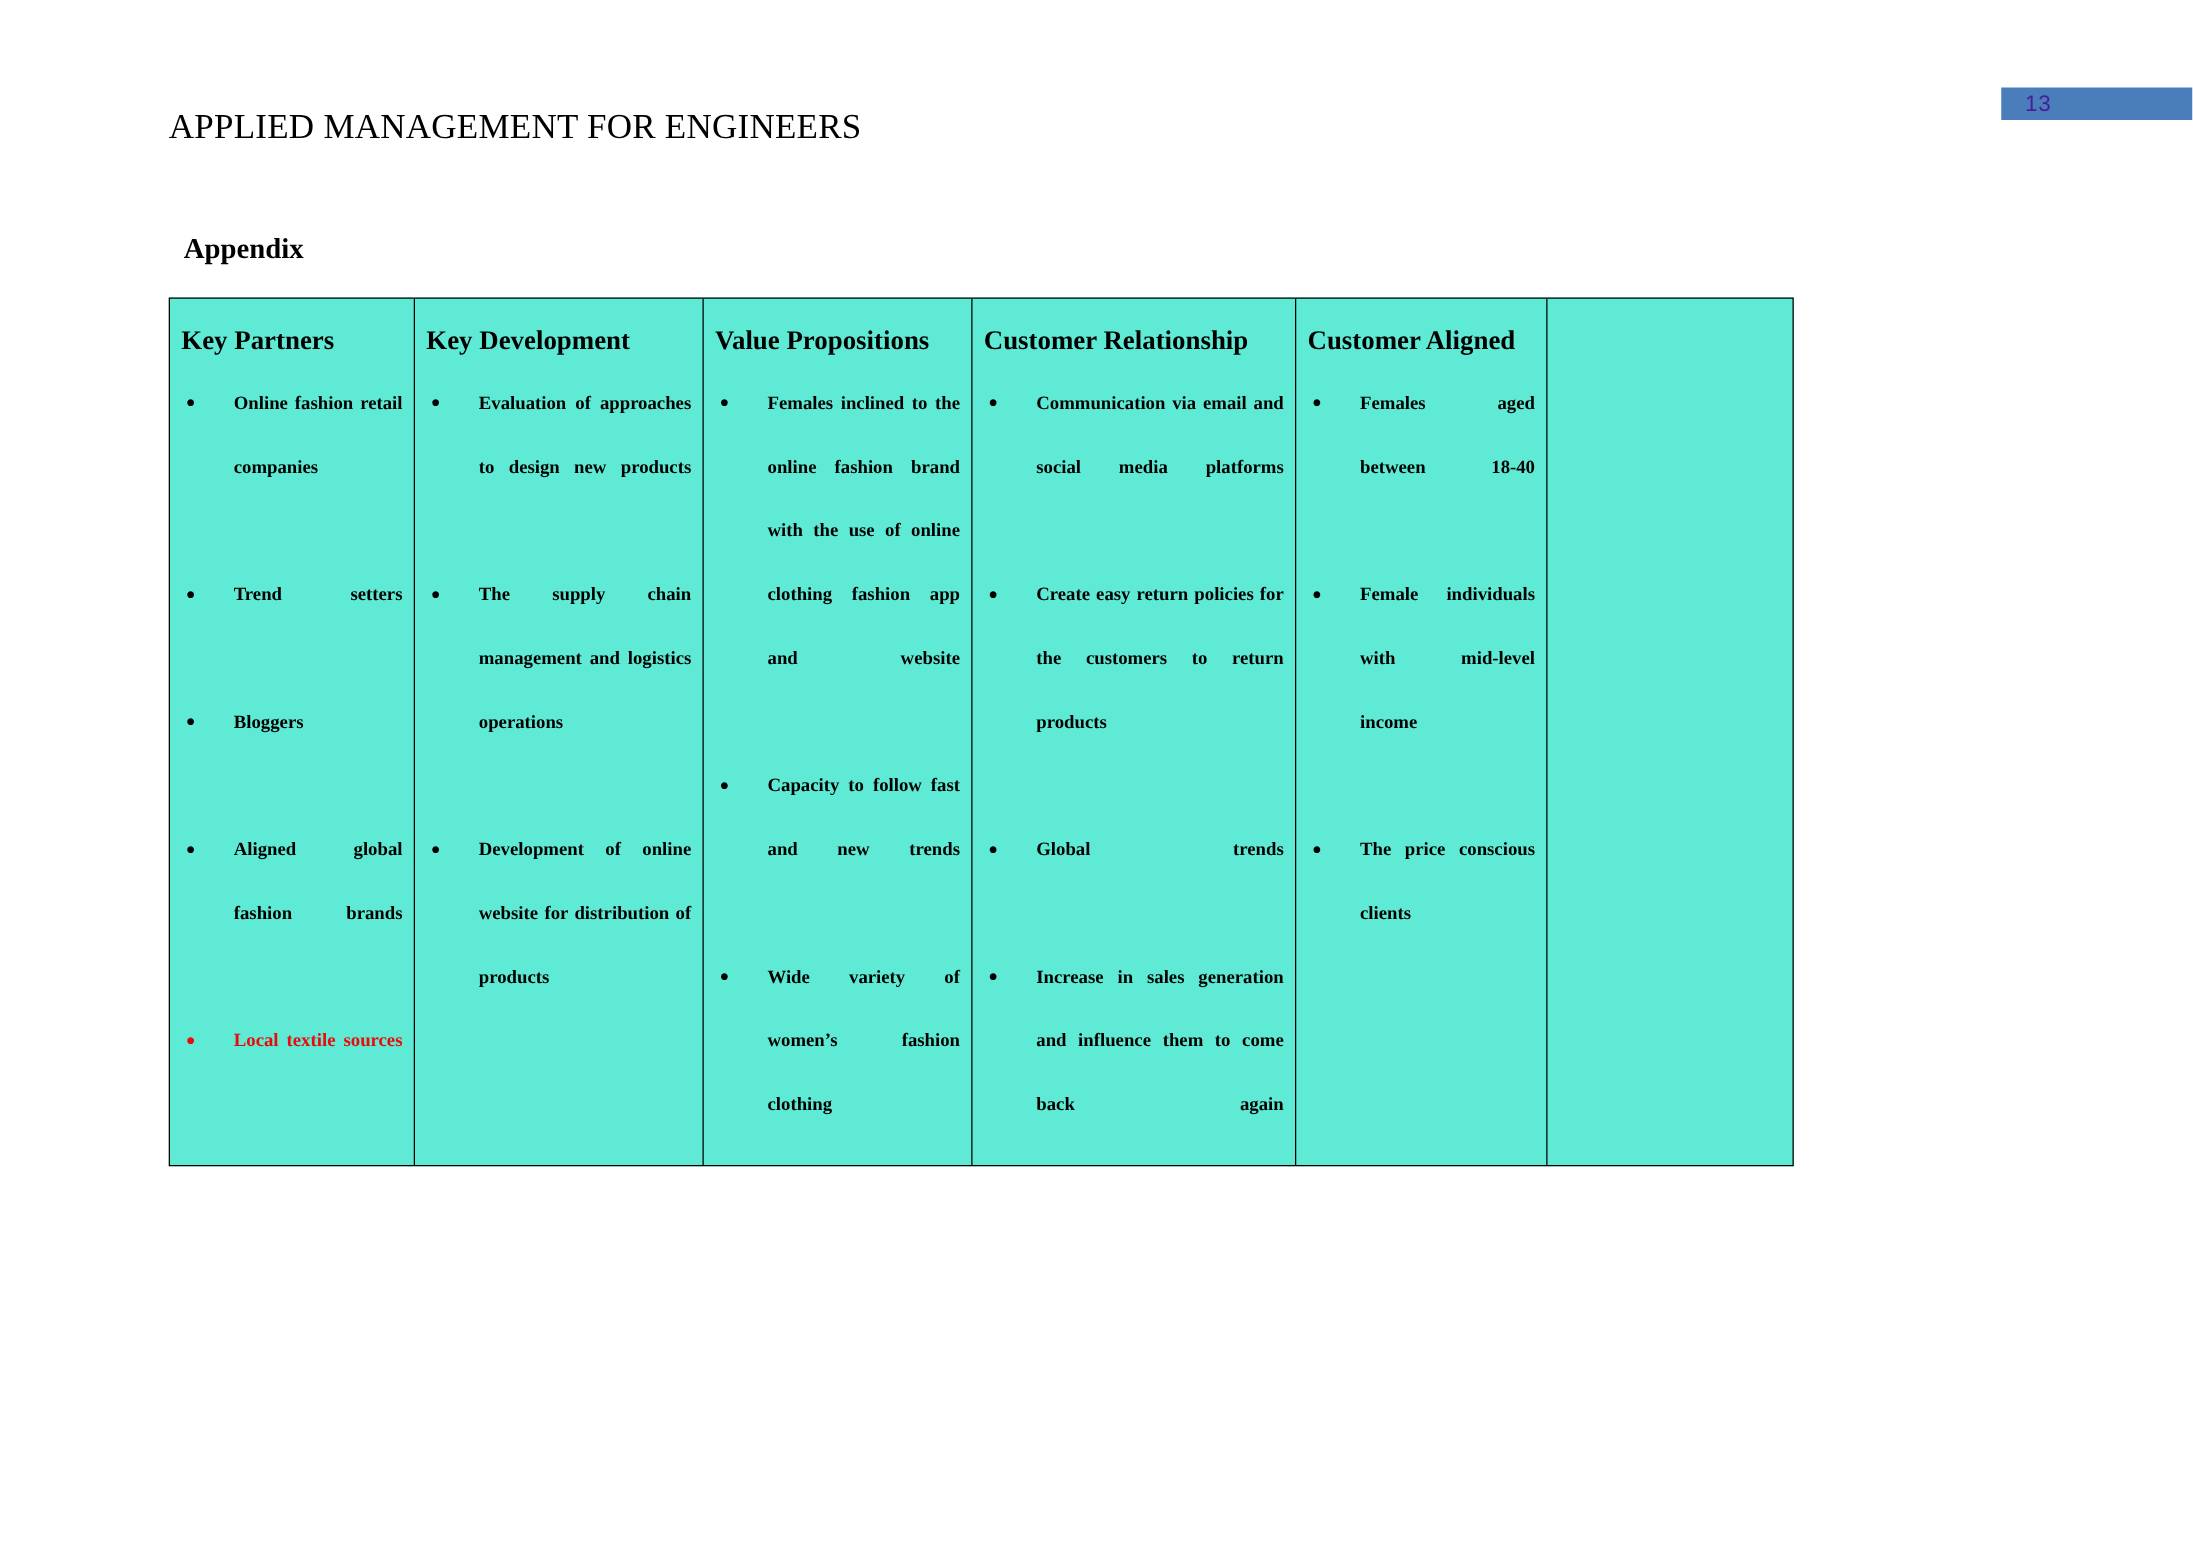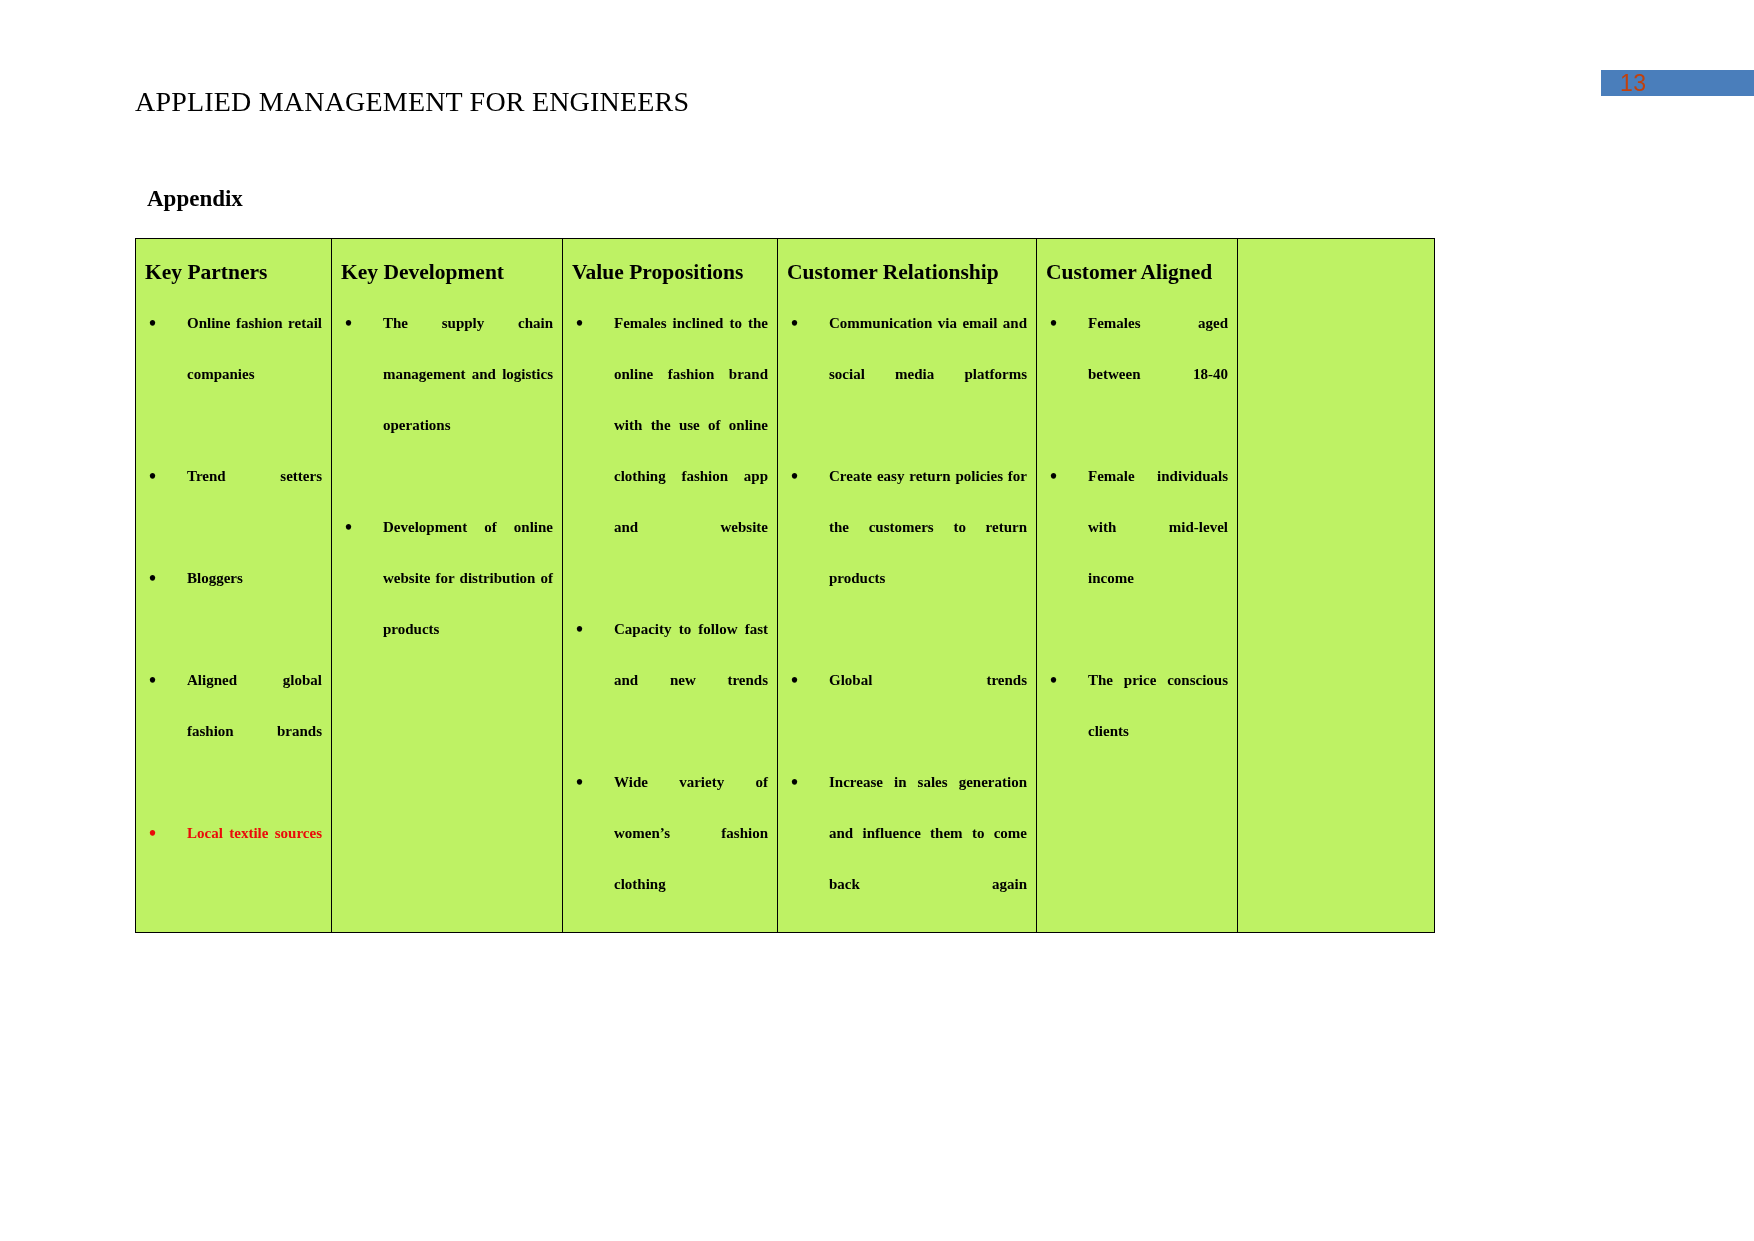"13" .page-number-text { color: #c2410c -> #4c1d95; font-size: 23px -> 18px }
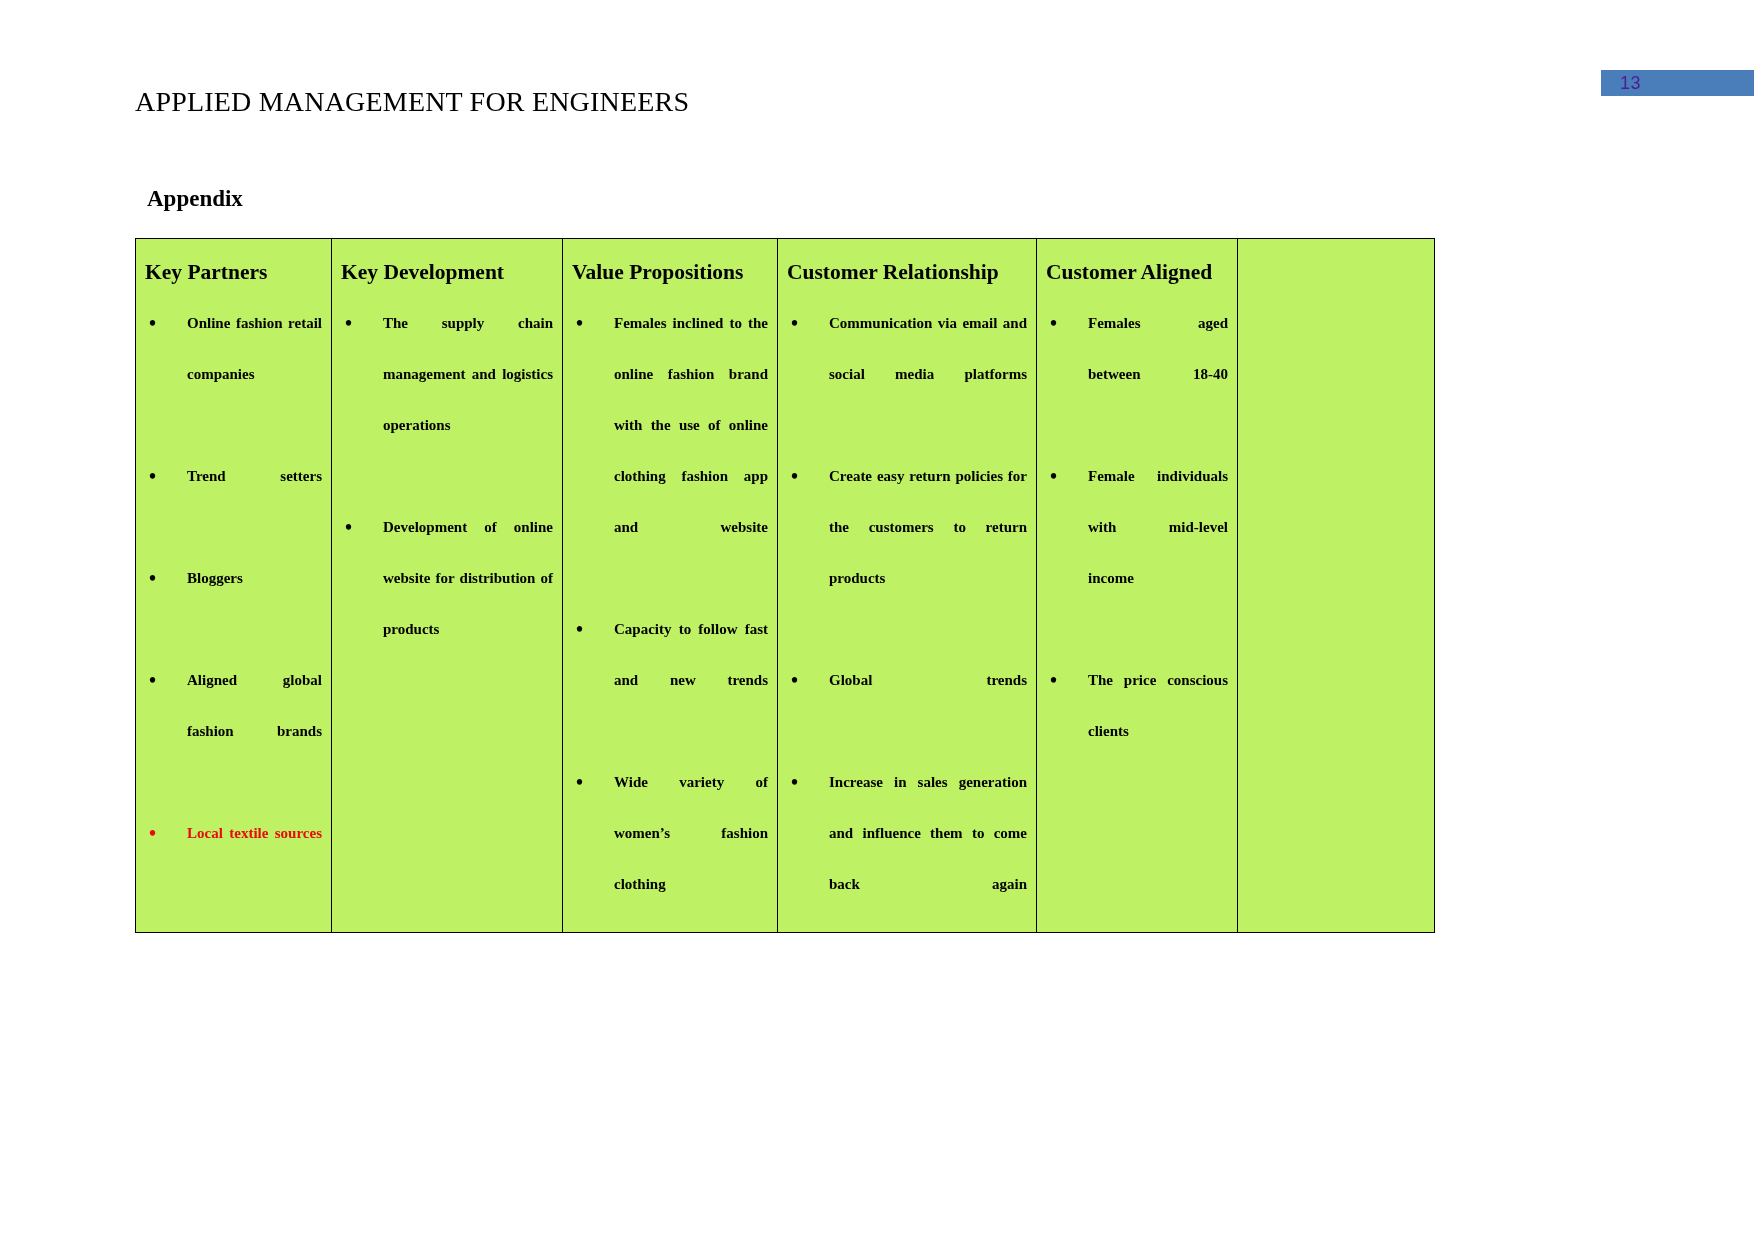"Key Partners" .bmc-table { background: #bef264 -> #5eead4 }
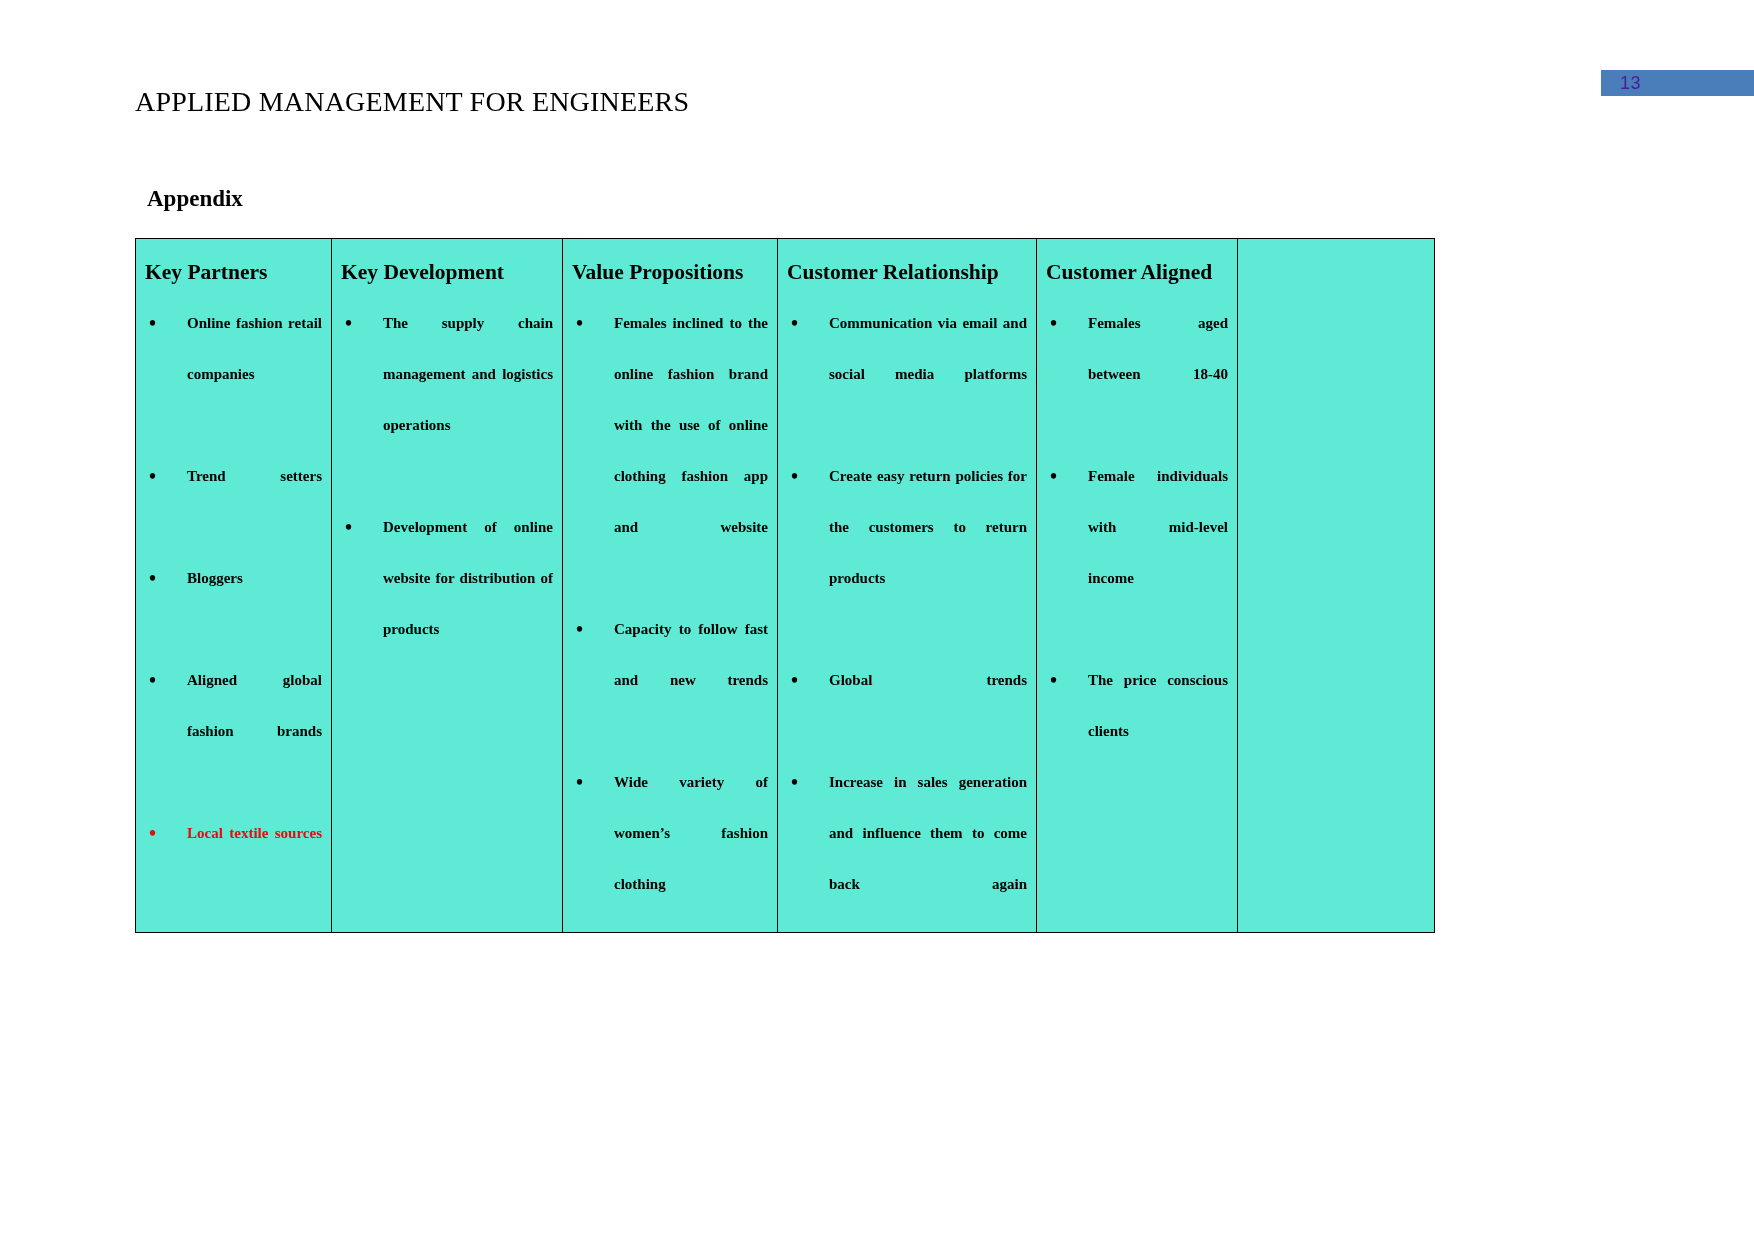"Evaluation of approaches to design" li { html: none -> <li> <span>Evaluation of approaches to design new products</span> </li> }
